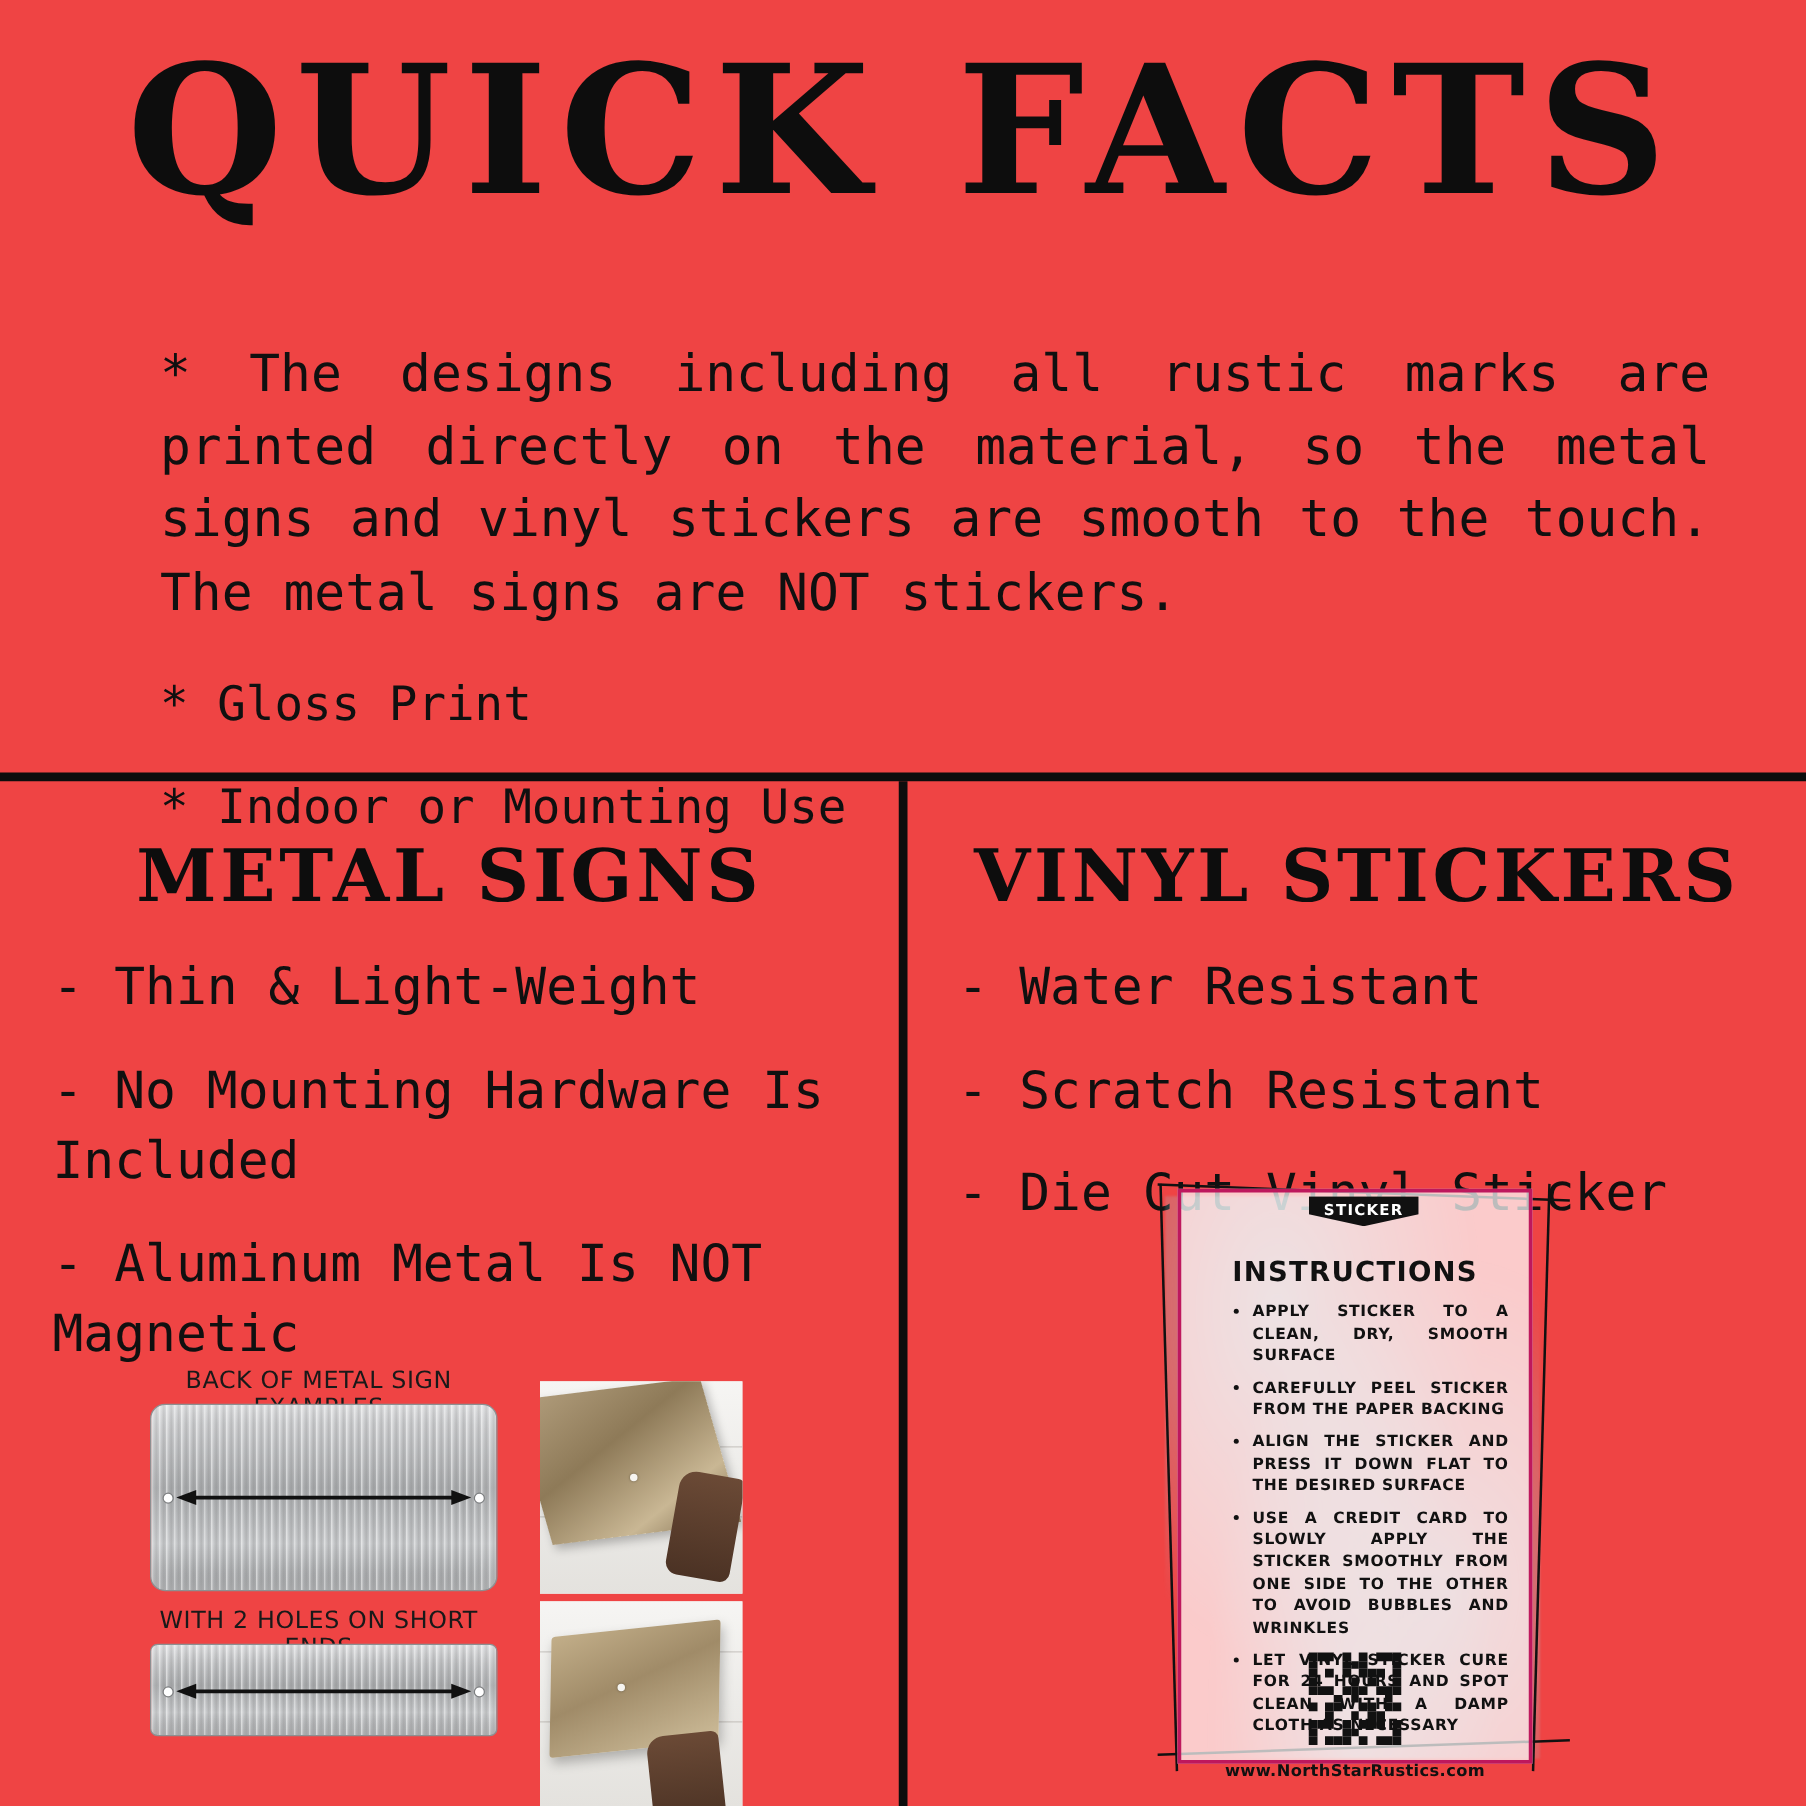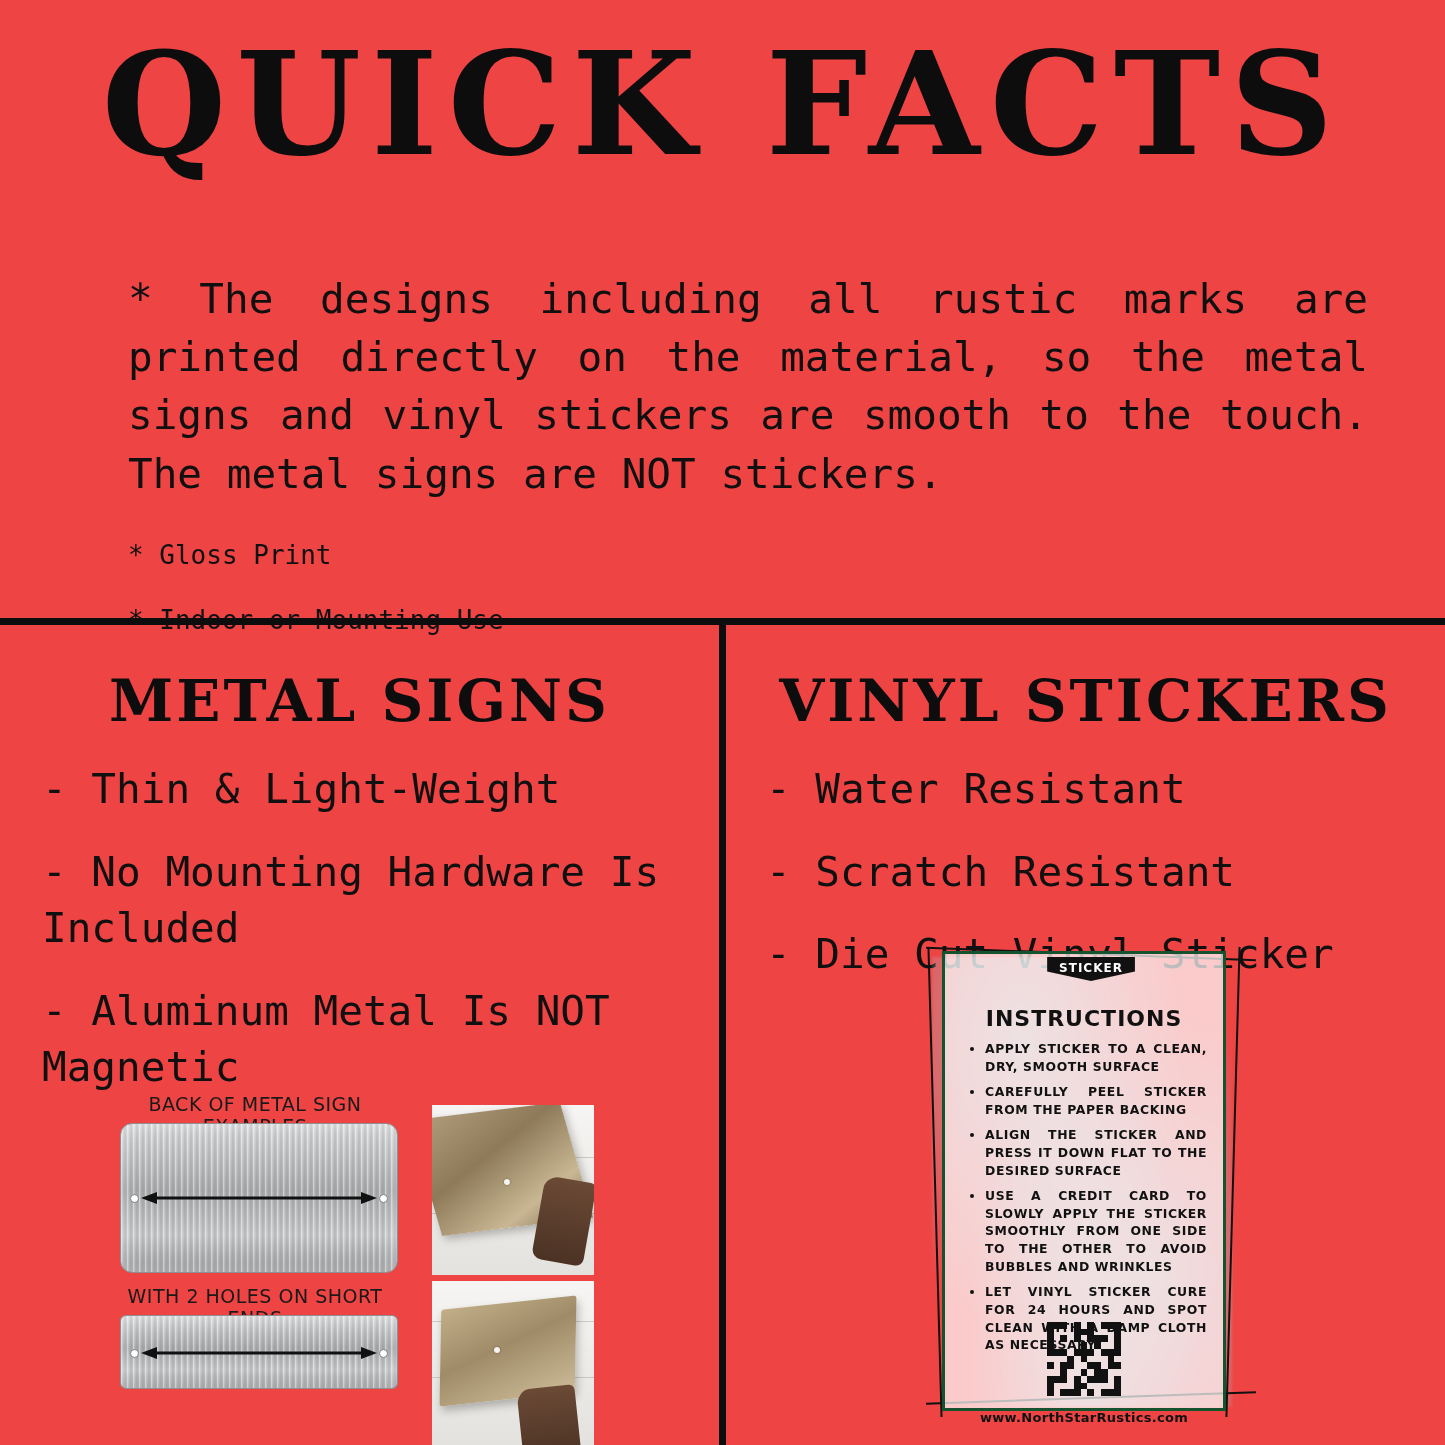"* Gloss Print" .fact-line { font-size: 26px -> 38px }
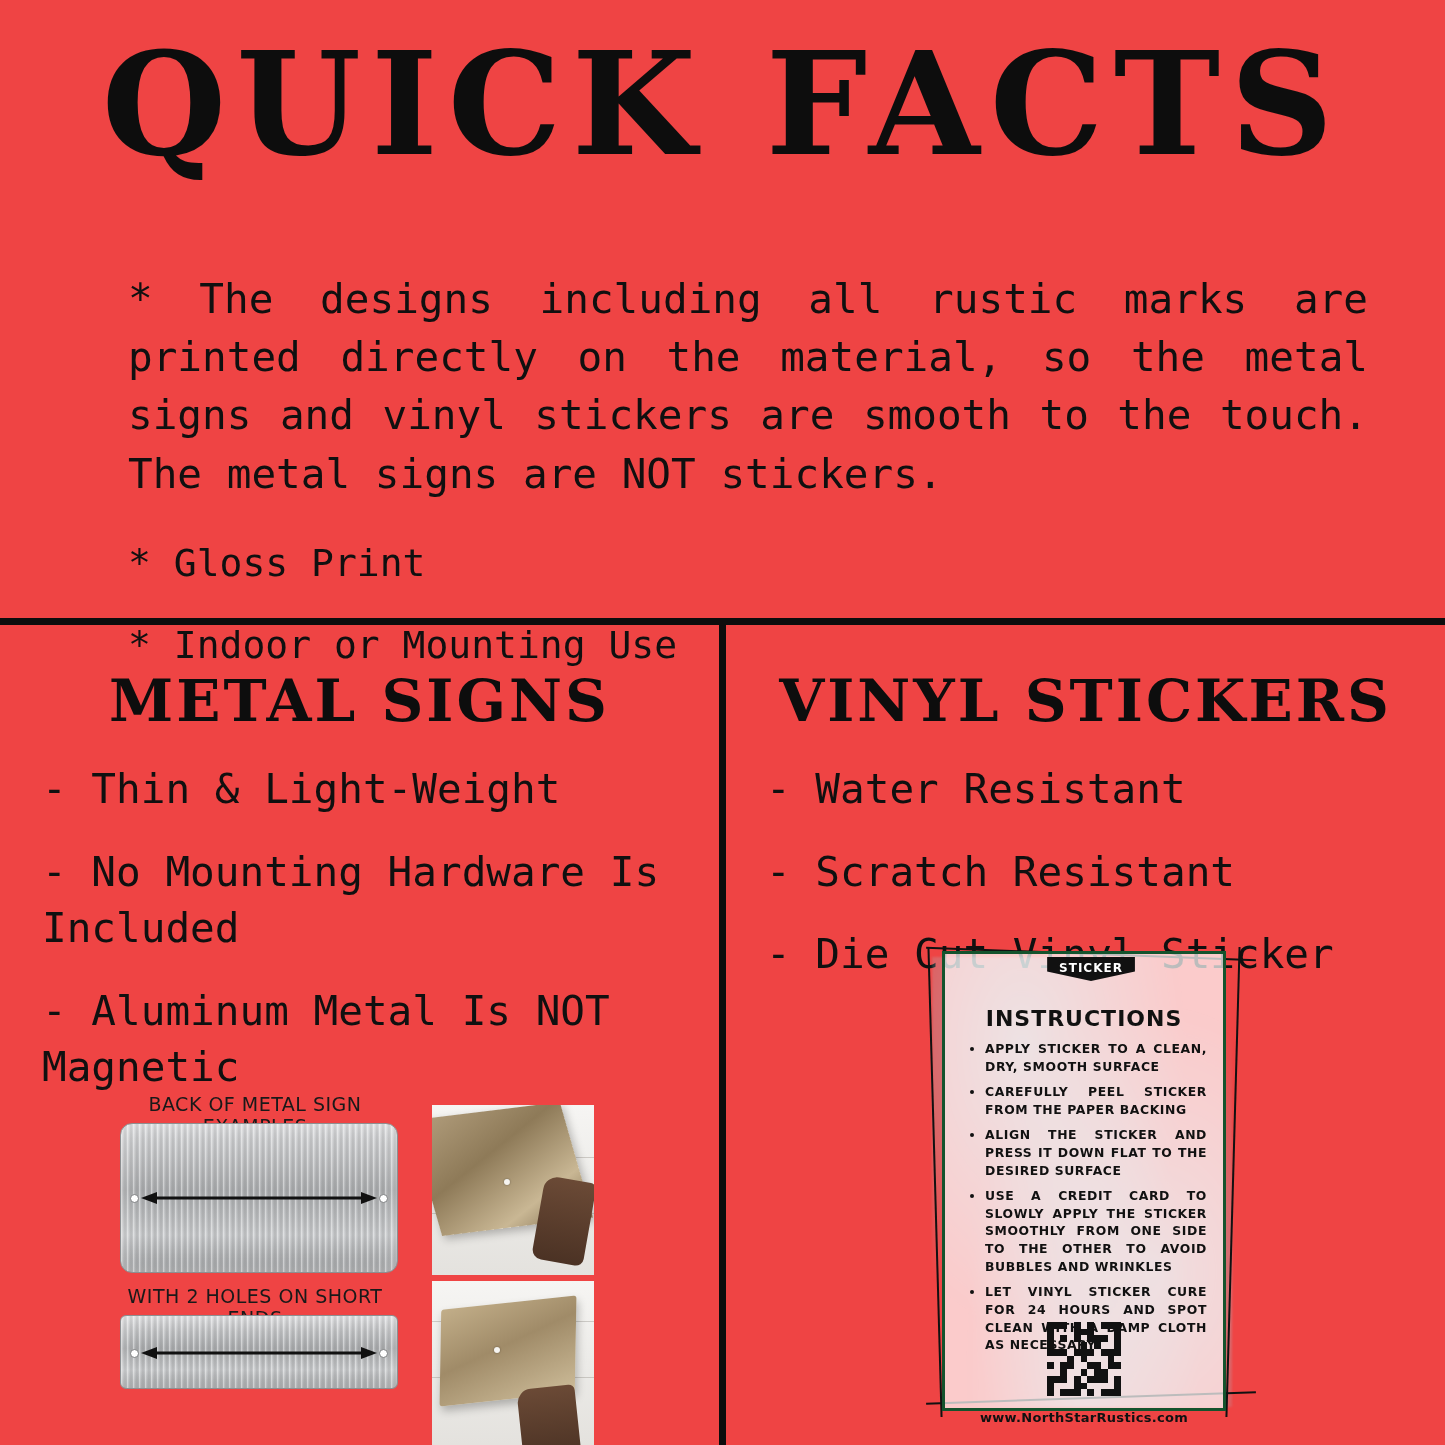"INSTRUCTIONS" .card { border: 3px solid #14532d -> 3px solid #be185d }
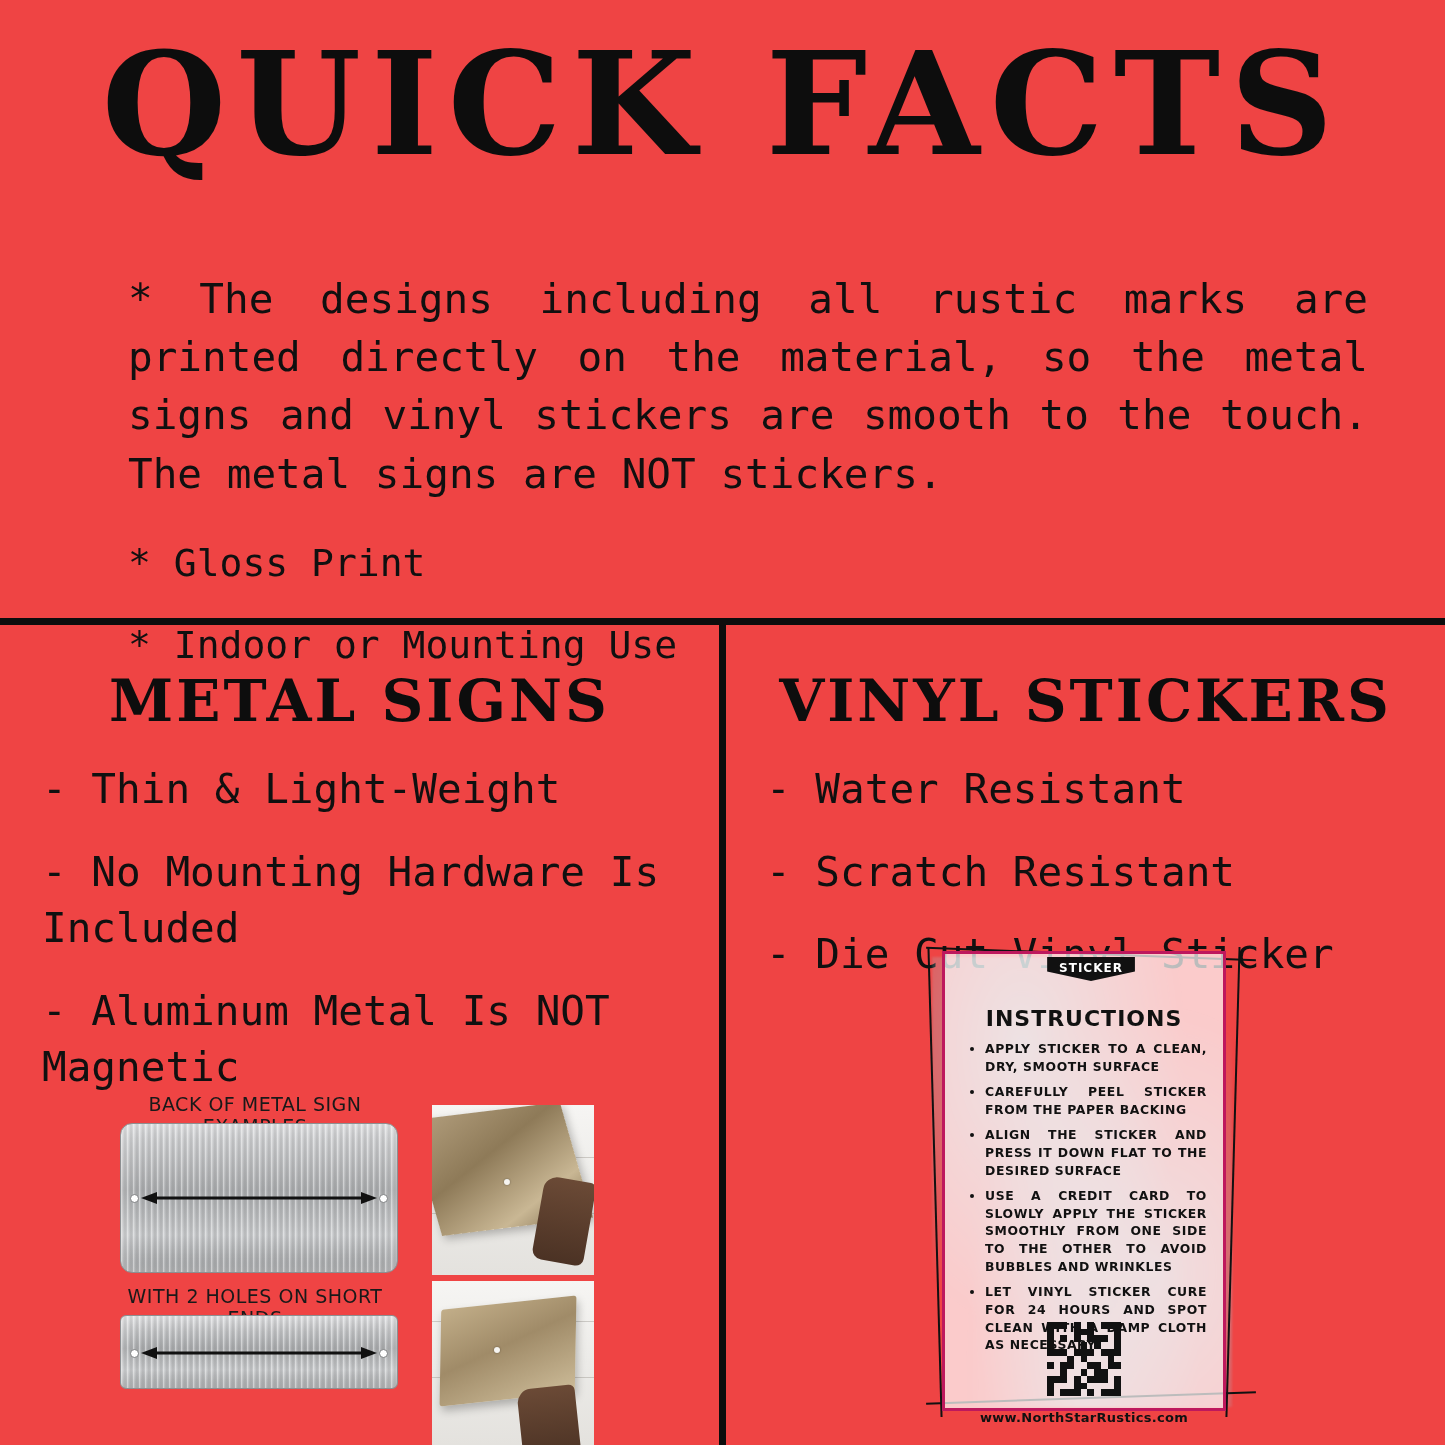"APPLY STICKER TO A CLEAN," .steps { left: 24px -> 41px }
